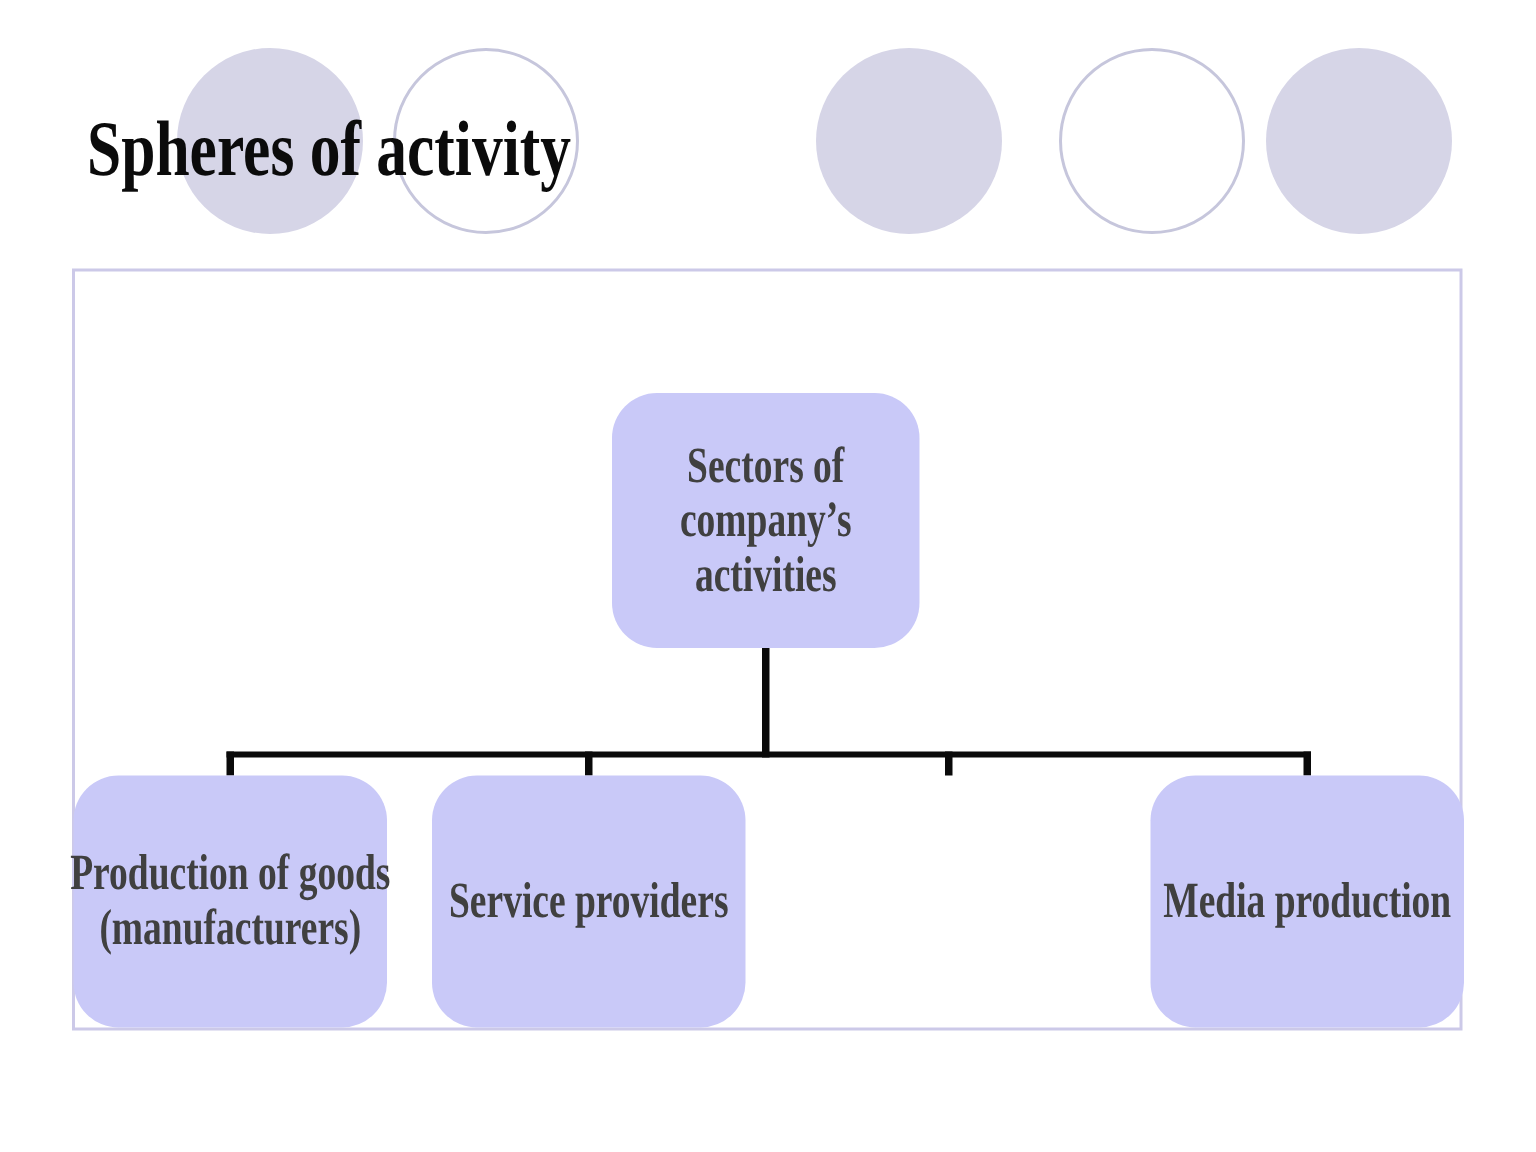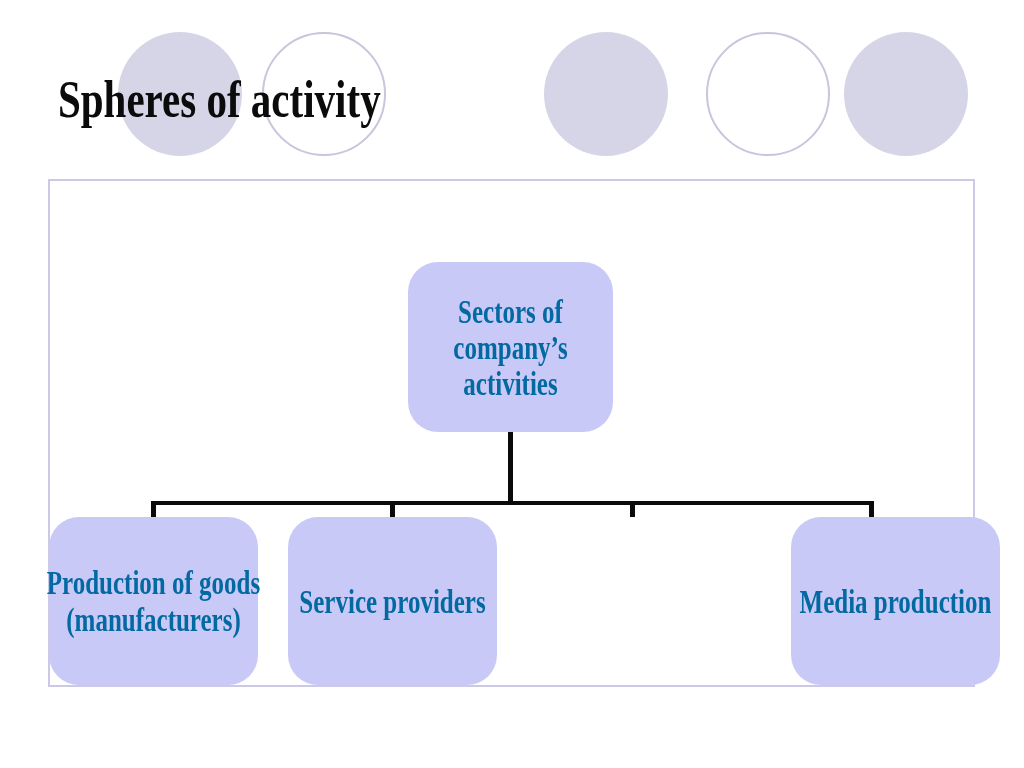"Sectors of company’s activities" .node { color: #0369a1 -> #404040 }
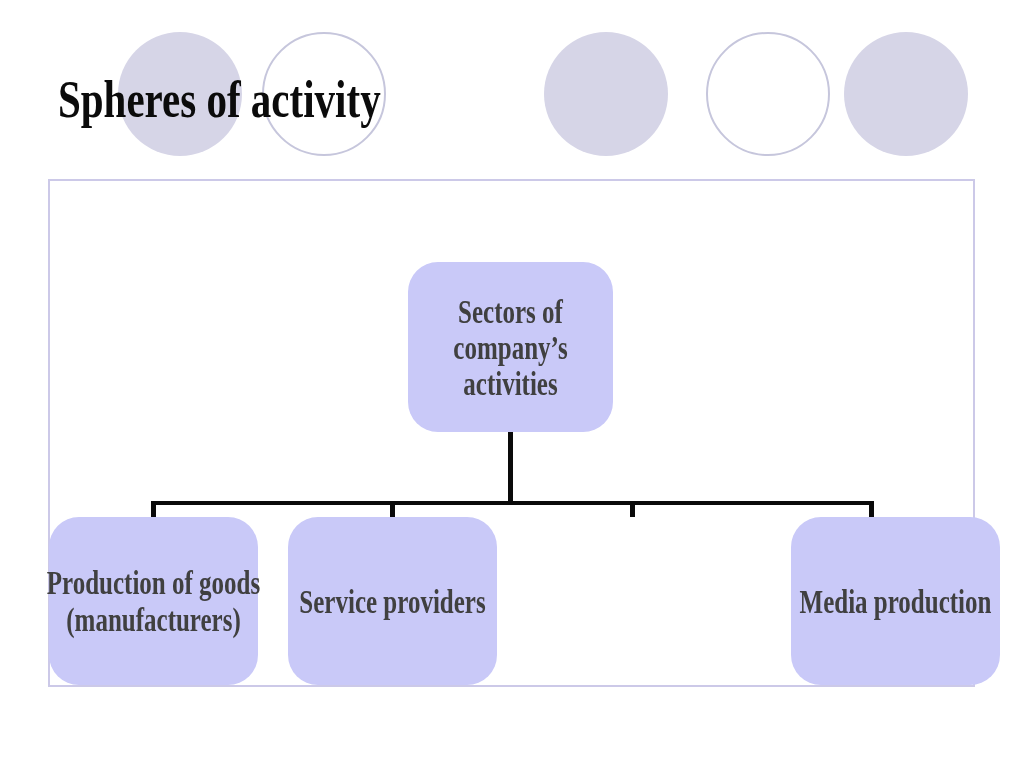"Media production" .child-4 { margin-left: 24px -> none }
